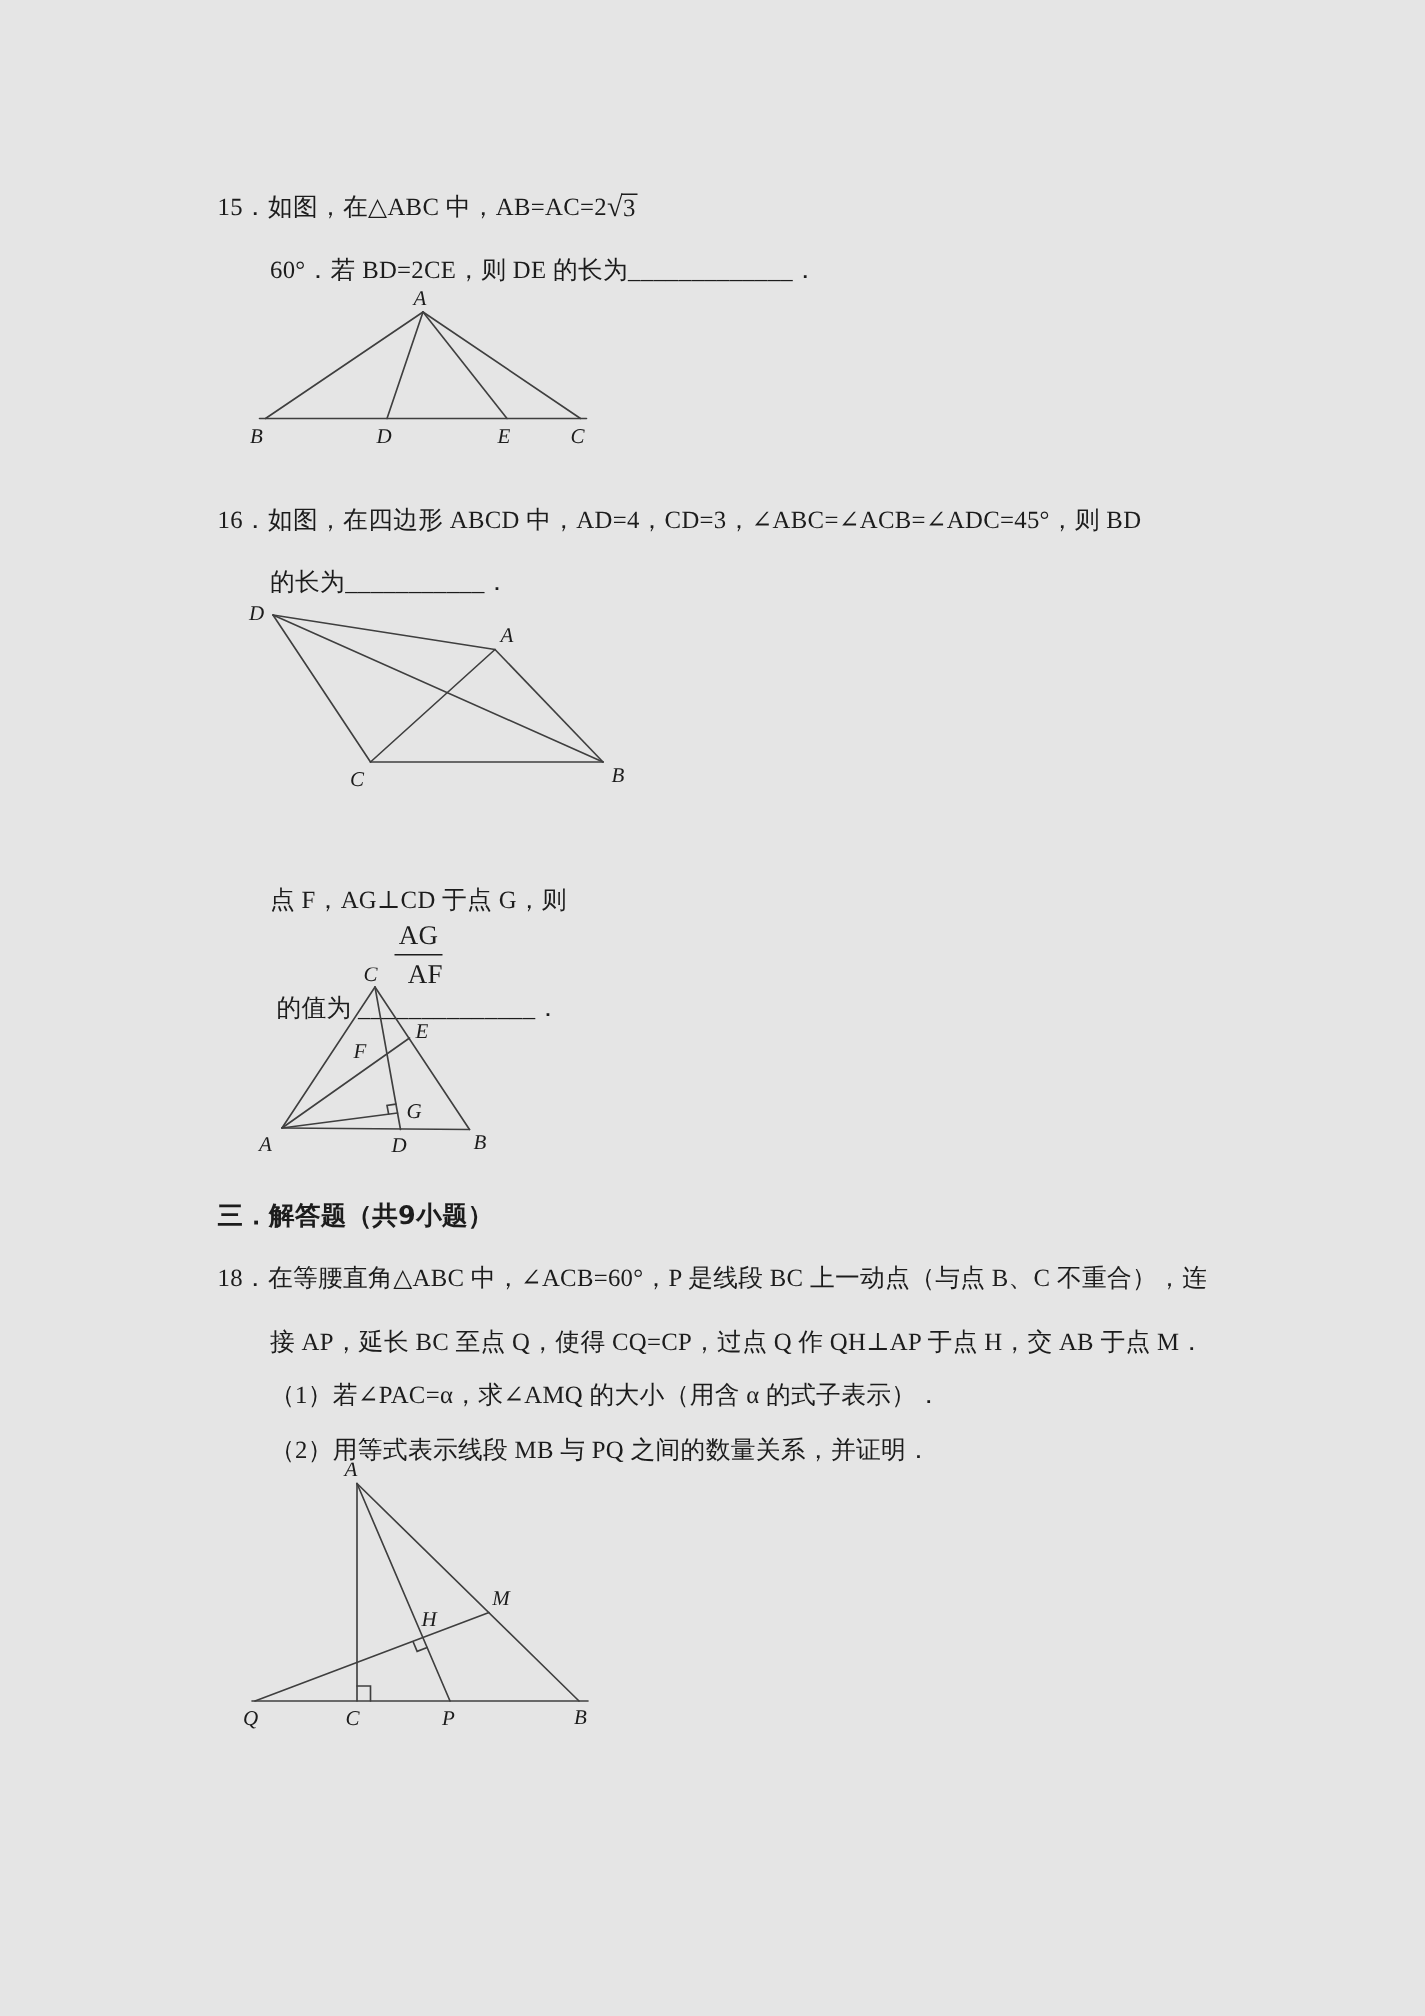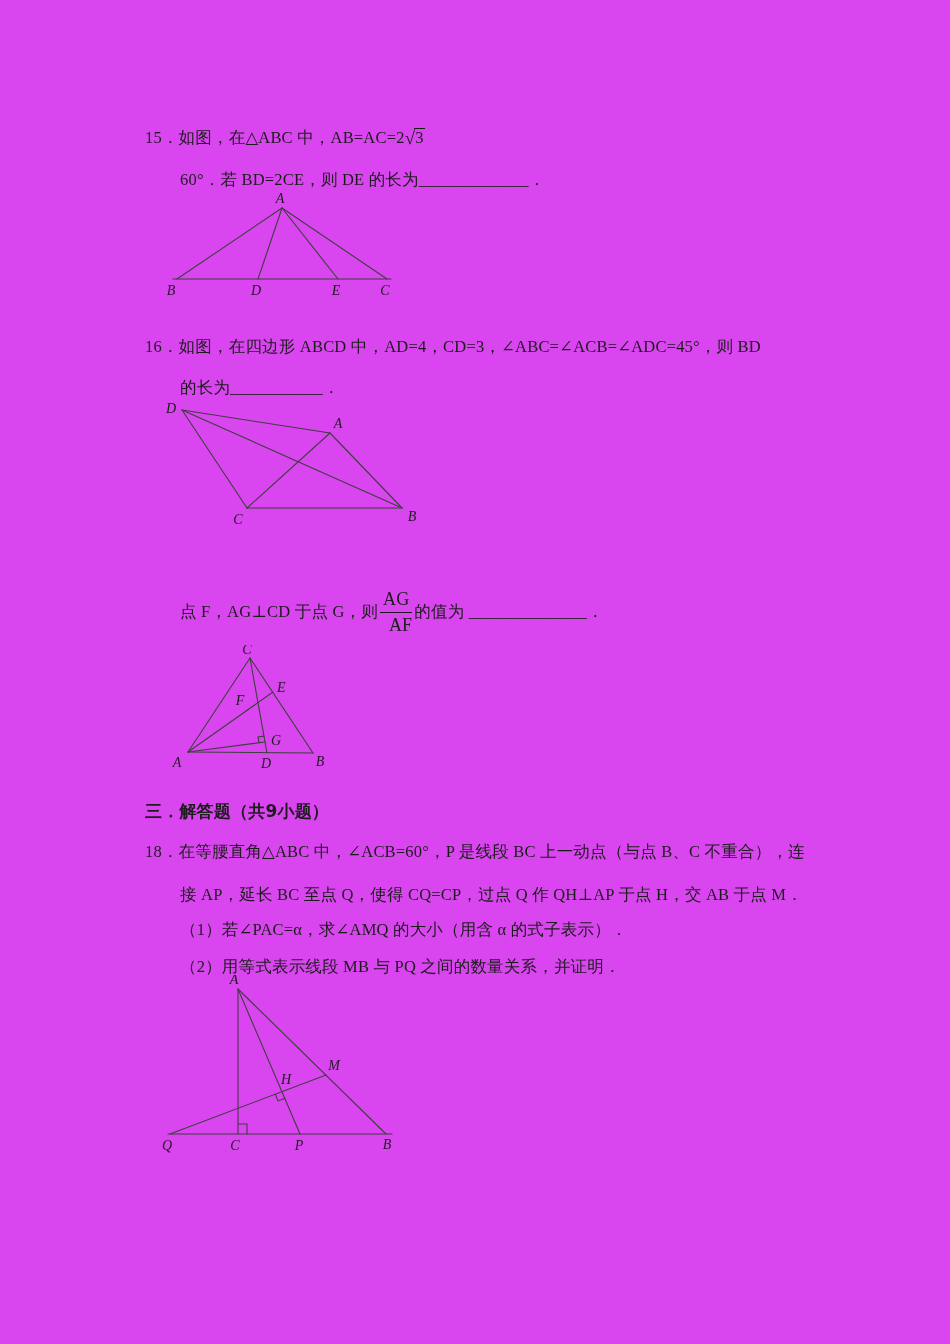"15．如图，在△ABC 中，AB=AC=2" .page { background: #d946ef -> #e5e5e5 }
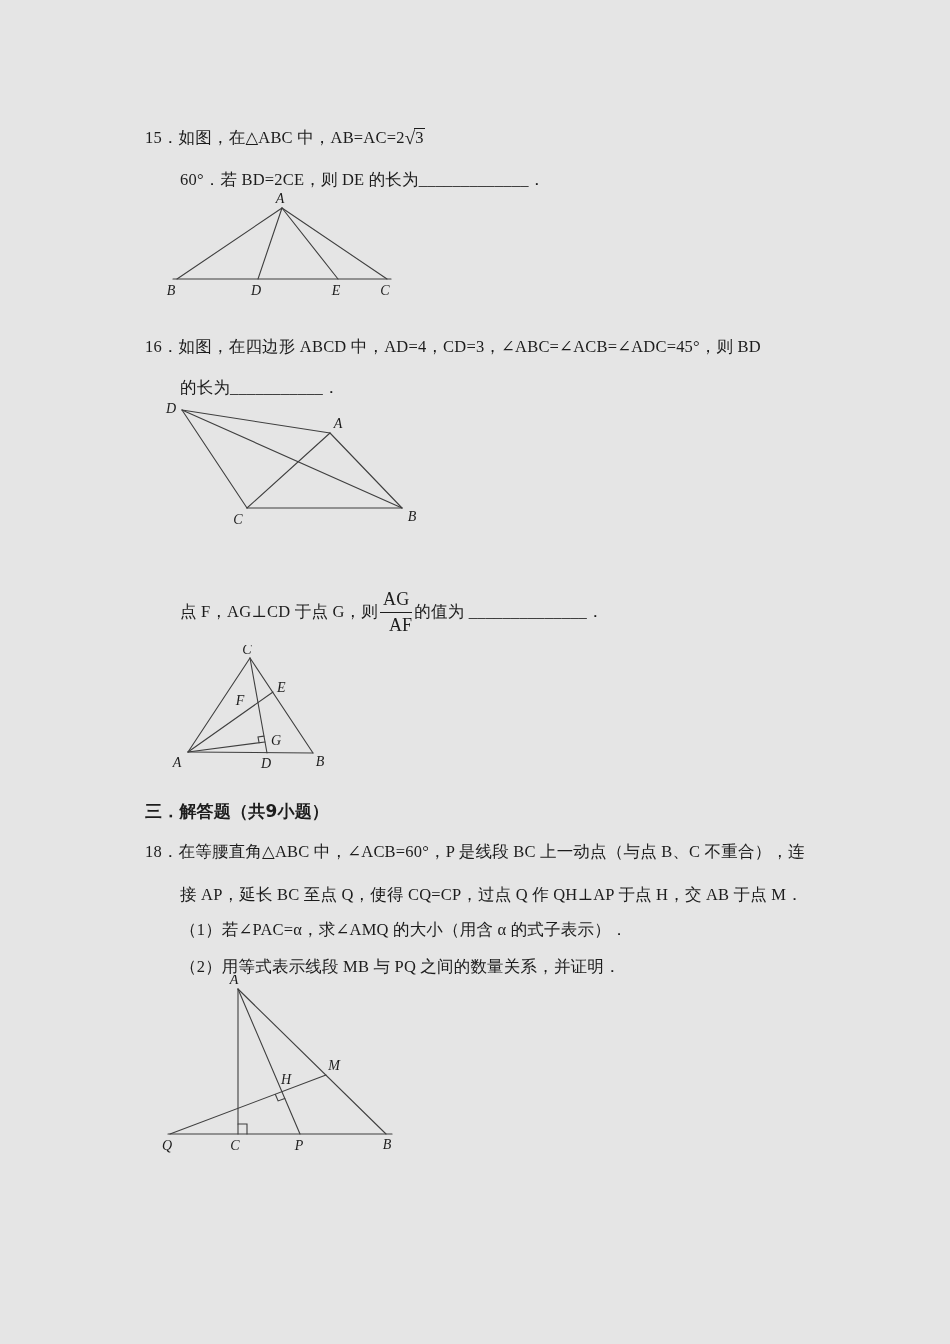"点 F，AG⊥CD 于点 G，则" div.tl { flex-direction: none -> column }
